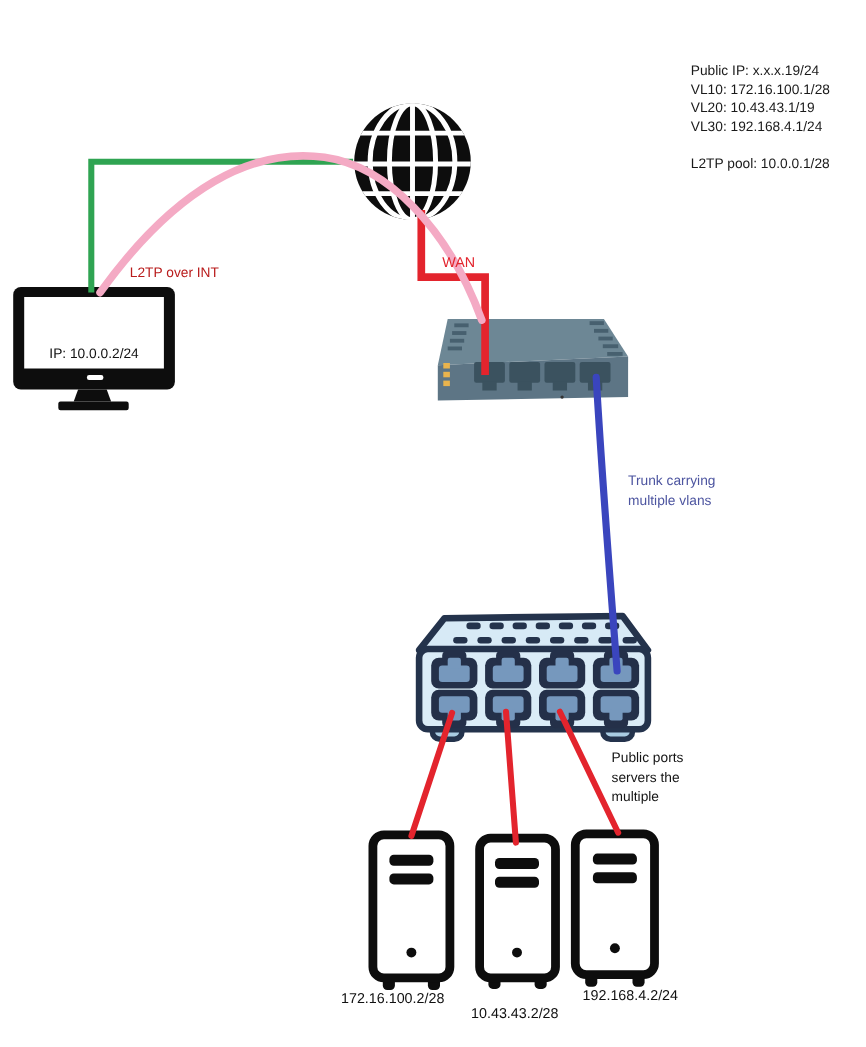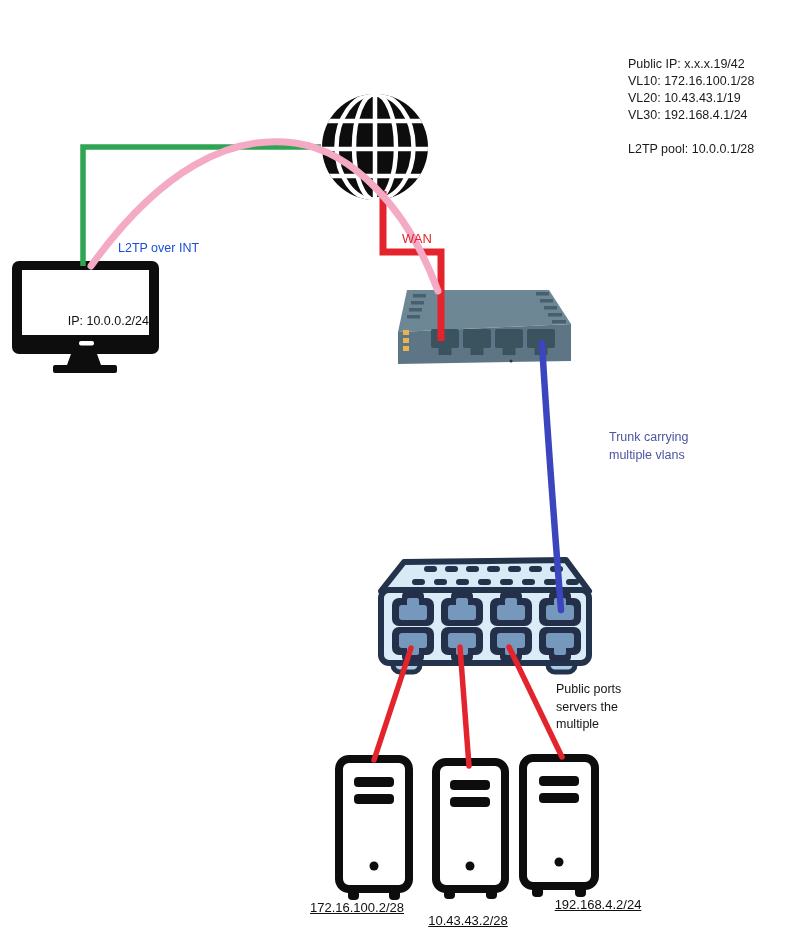"Public IP: x.x.x.19/42" div { text: x.x.x.19/42 -> x.x.x.19/24 }
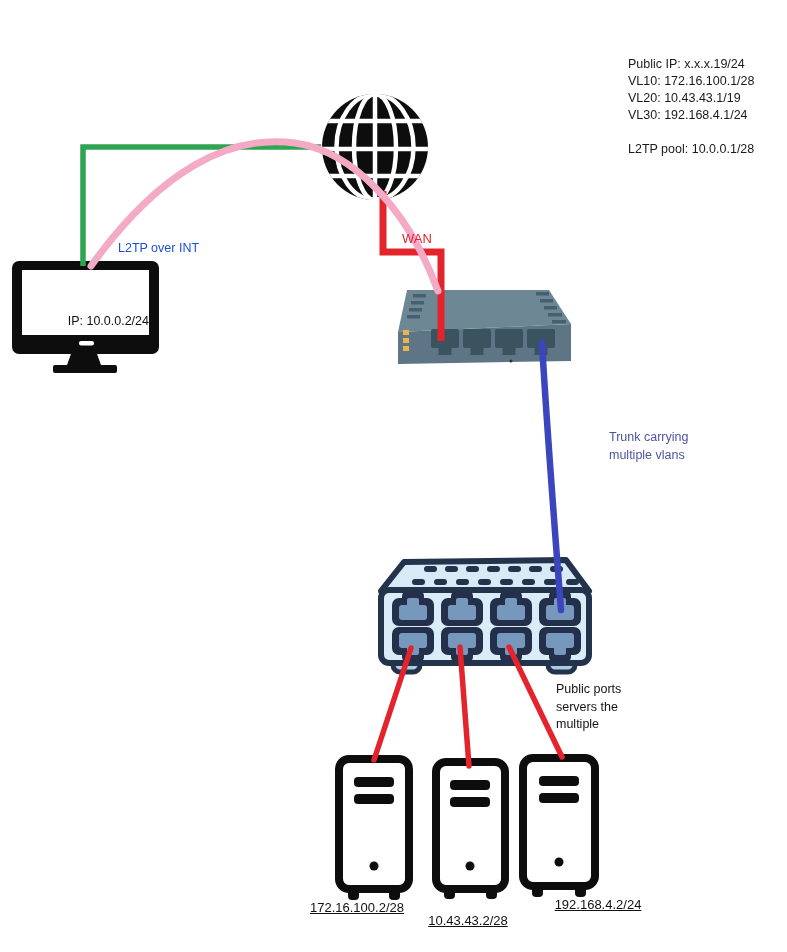"L2TP over INT" .l2tp-label { color: #1d4ed8 -> #b91c1c }
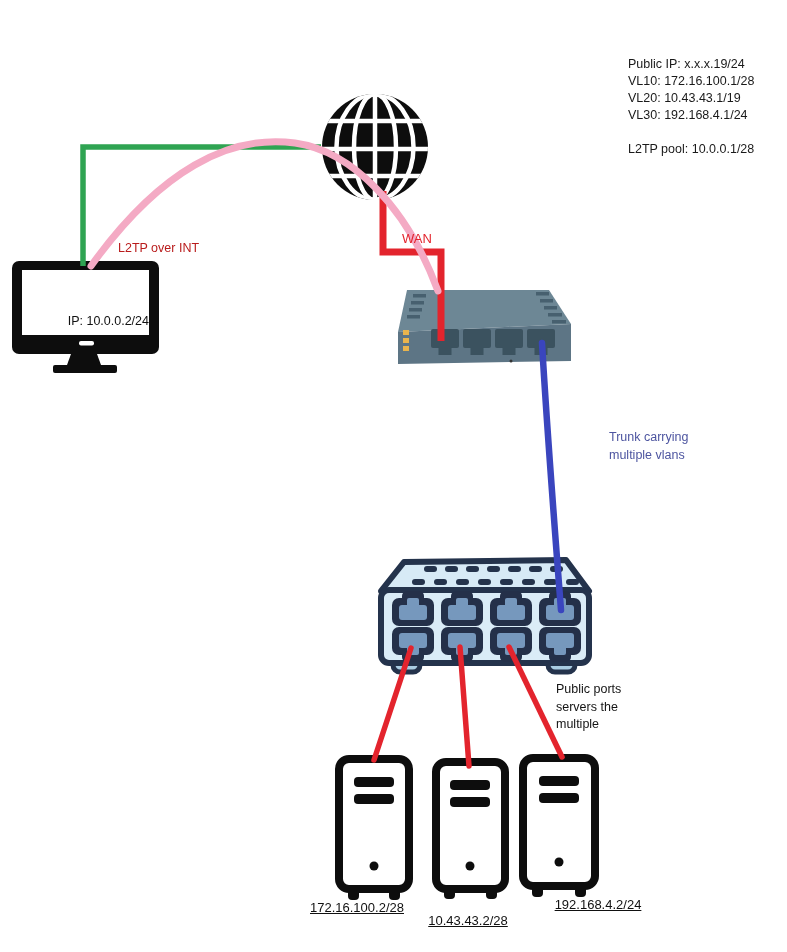"IP: 10.0.0.2/24" .screen-ip { text-align: right -> center }
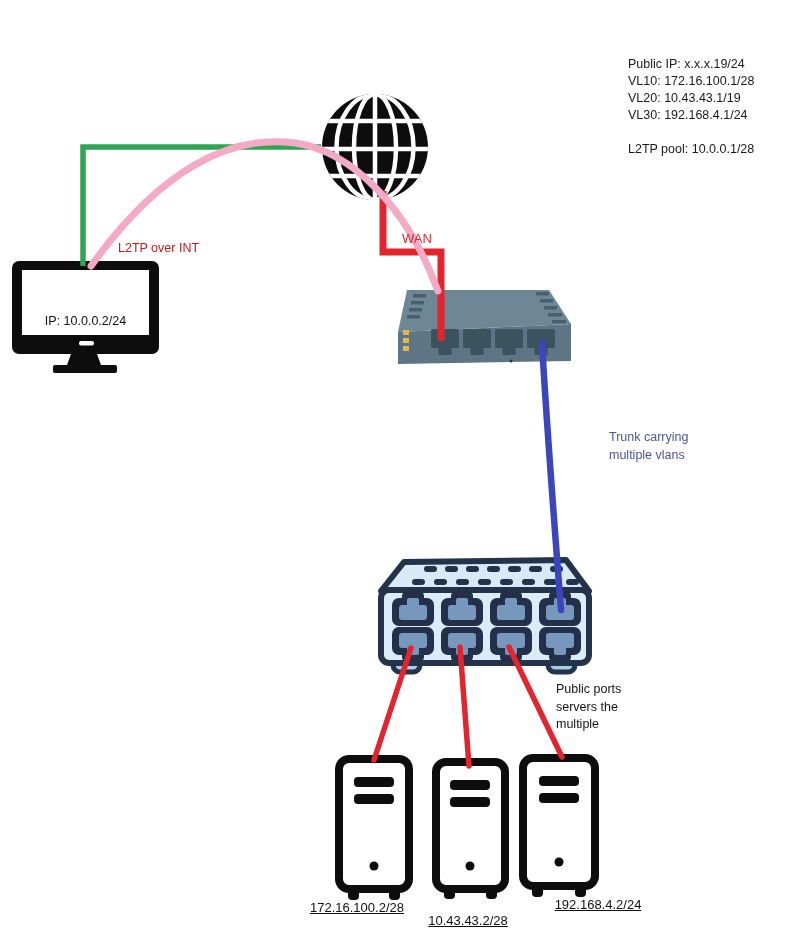"Trunk carrying" .trunk-label { margin-left: 38px -> none }
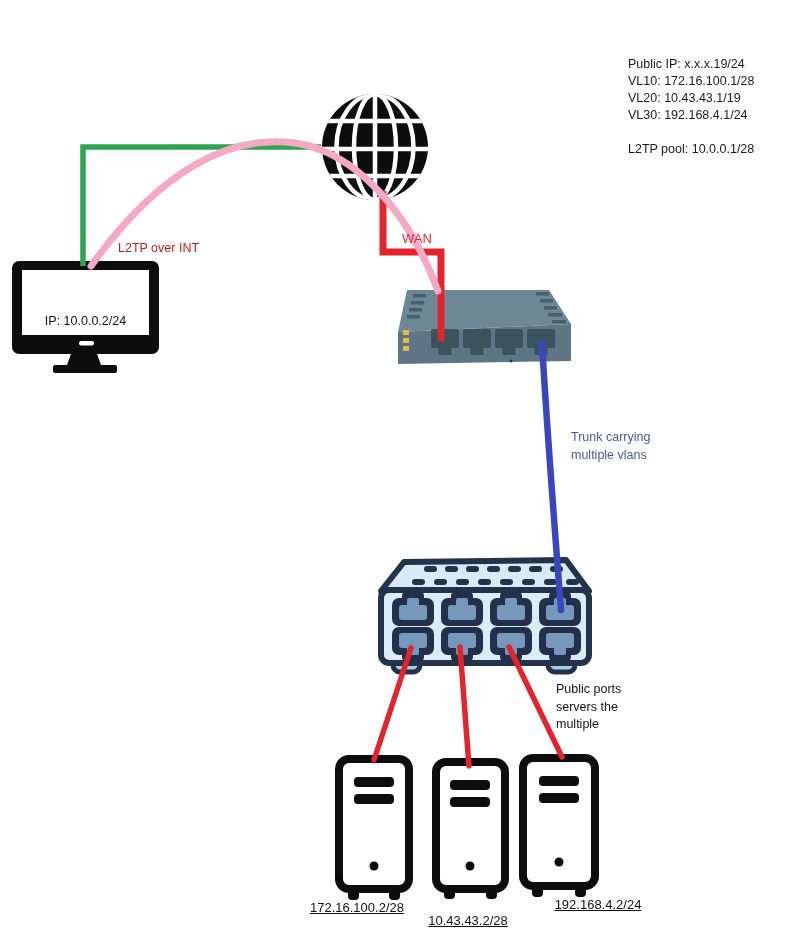"172.16.100.2/28" .server-label { text-decoration: underline -> none }
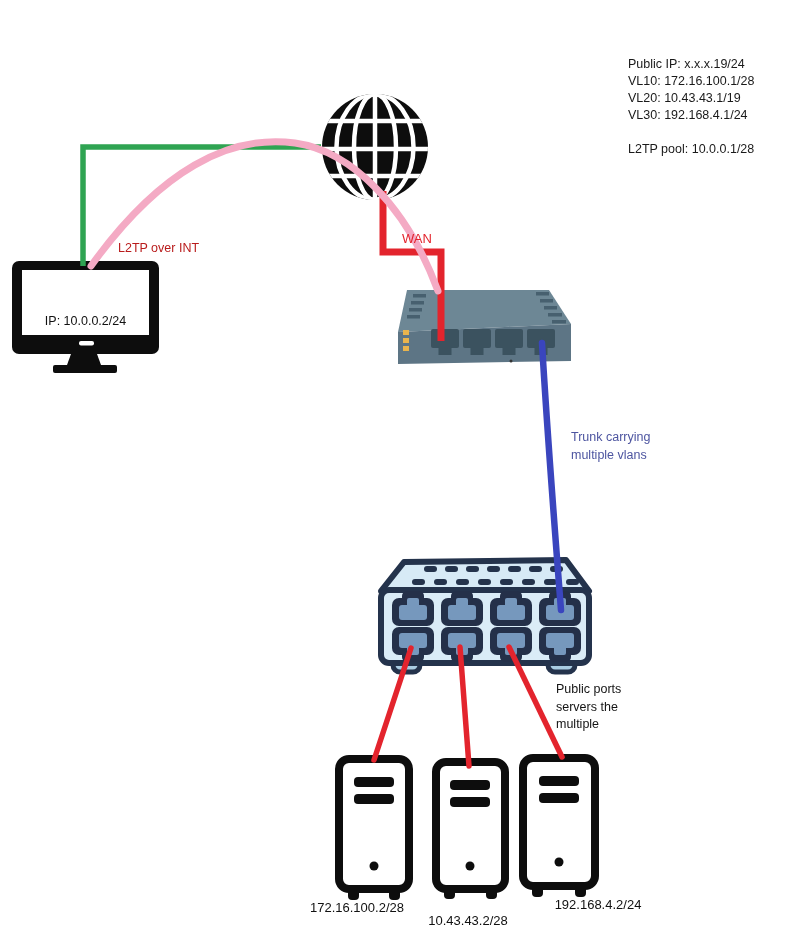"192.168.4.2/24" .server-label.s3 { left: 536px -> 511px }
